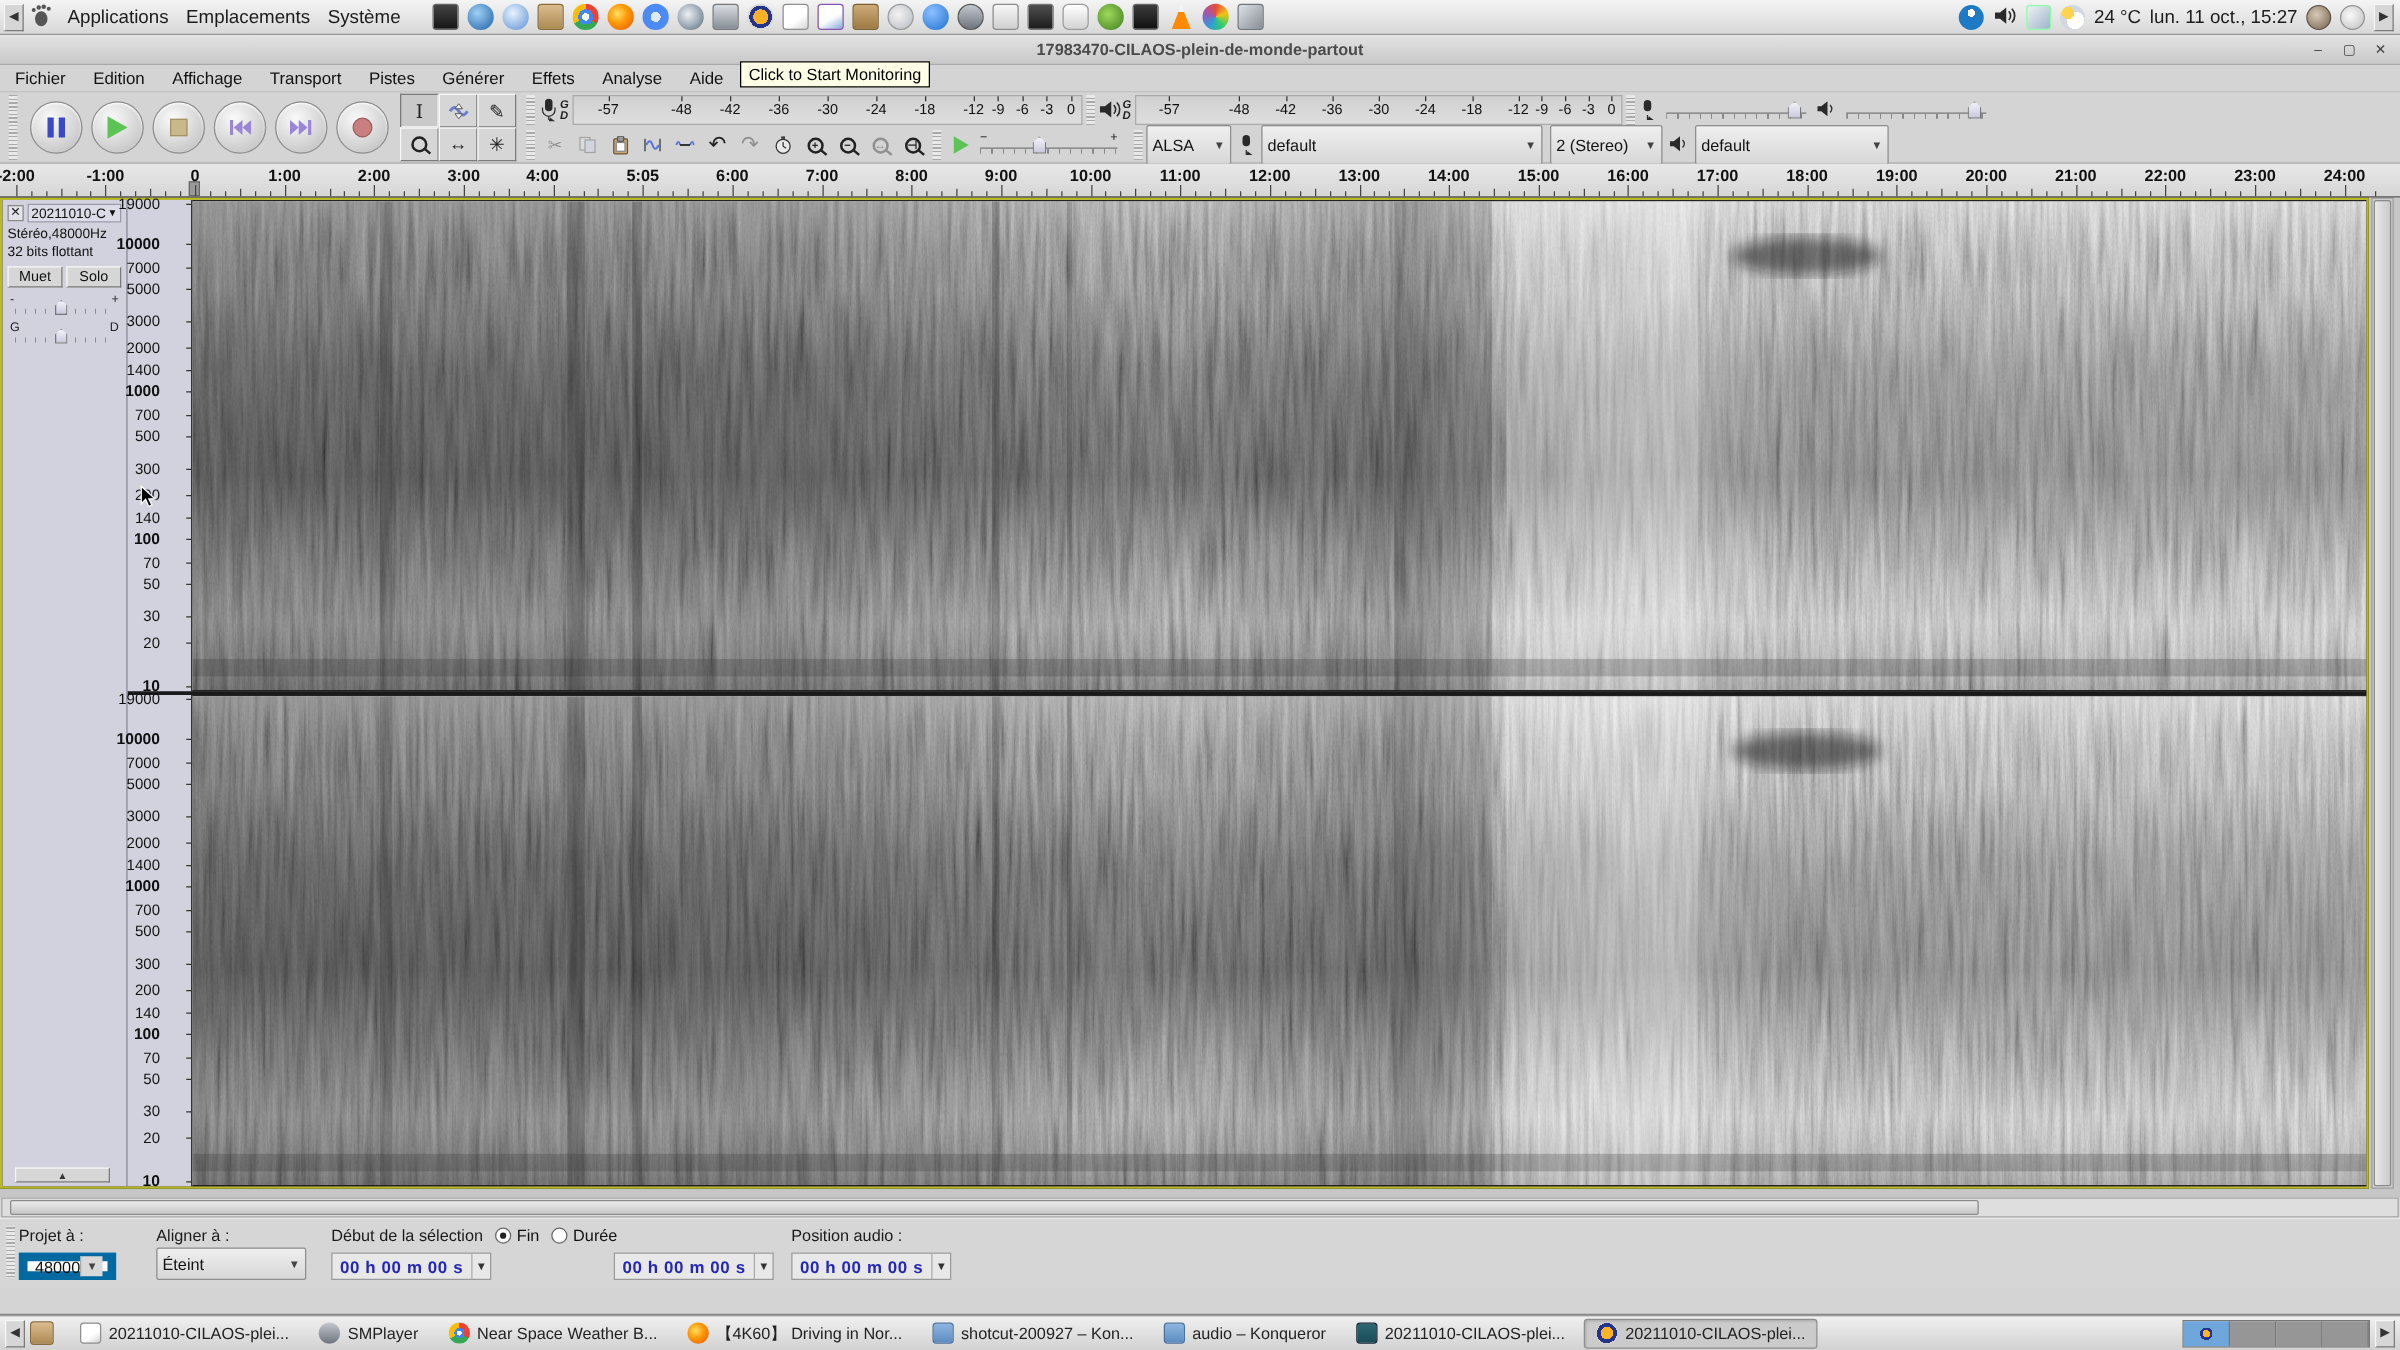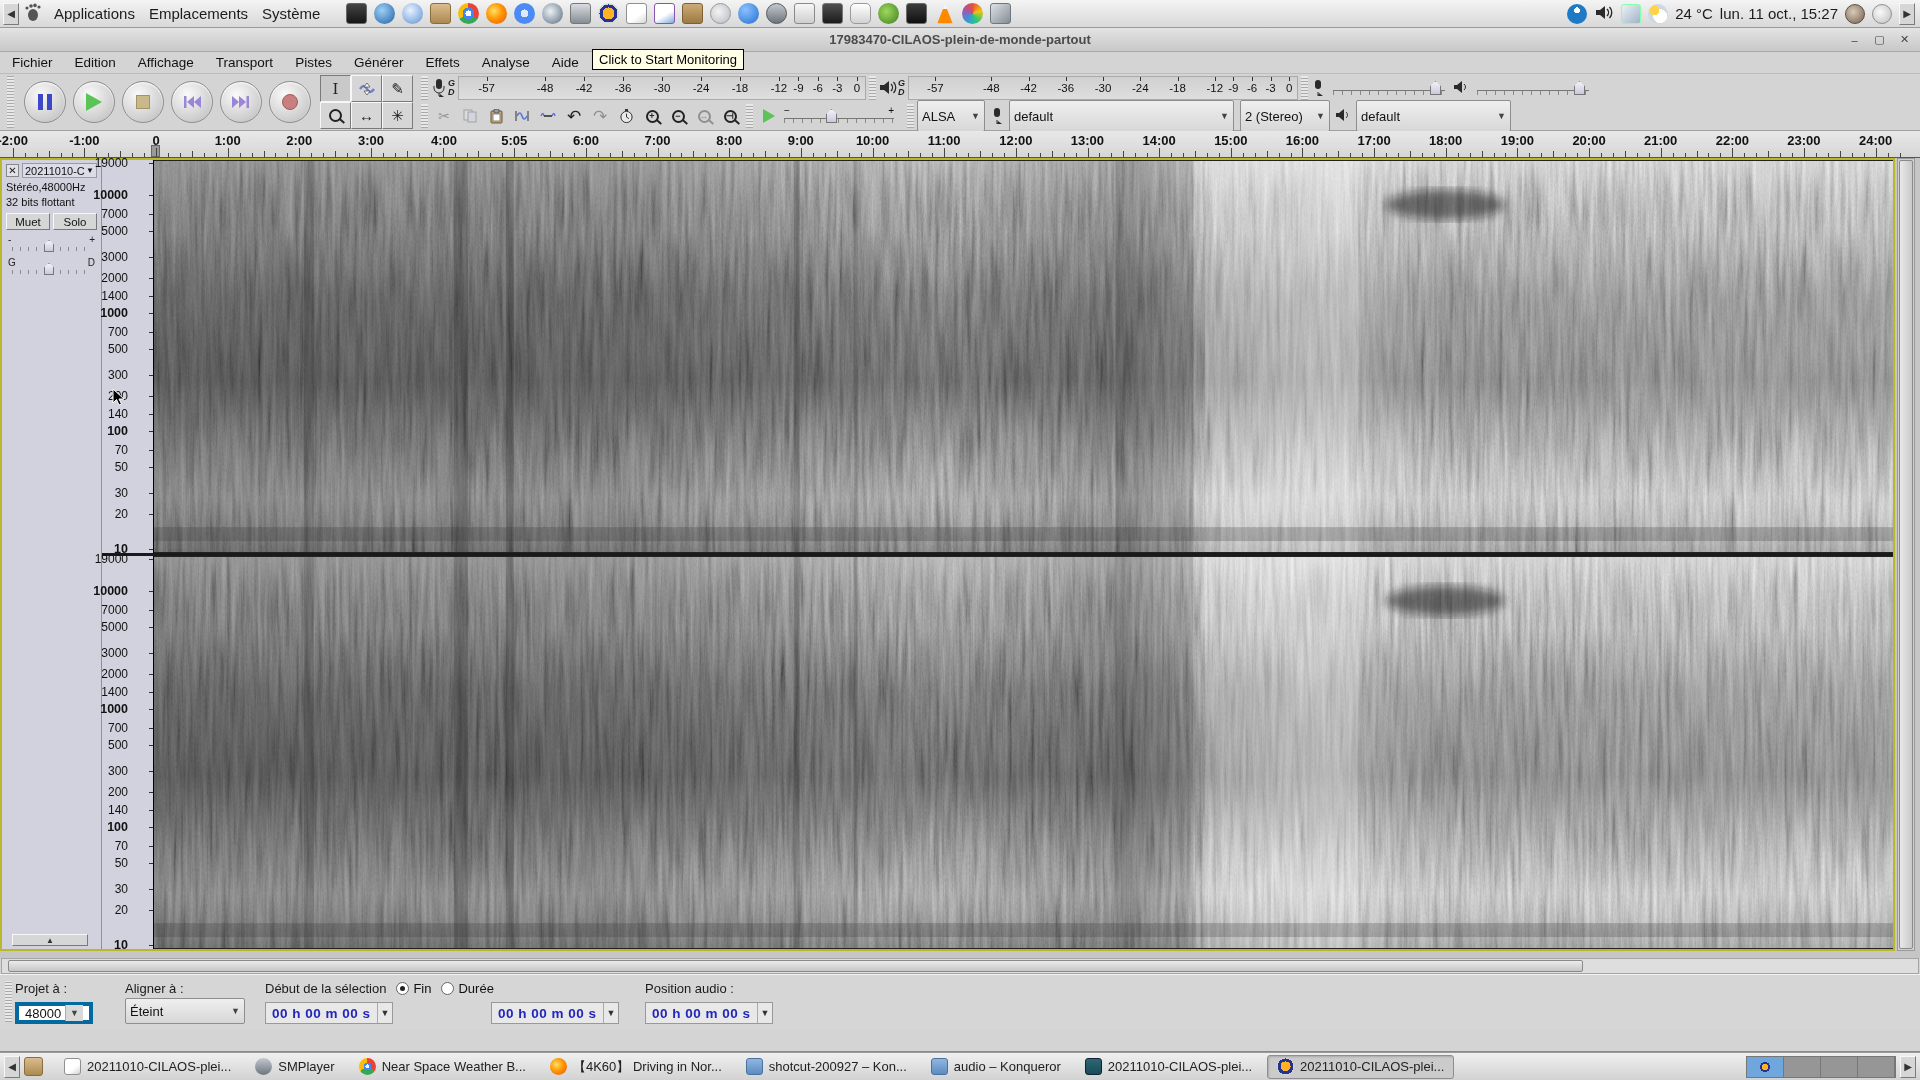"4:00" span.tl-lab { left: 444px -> 434px }
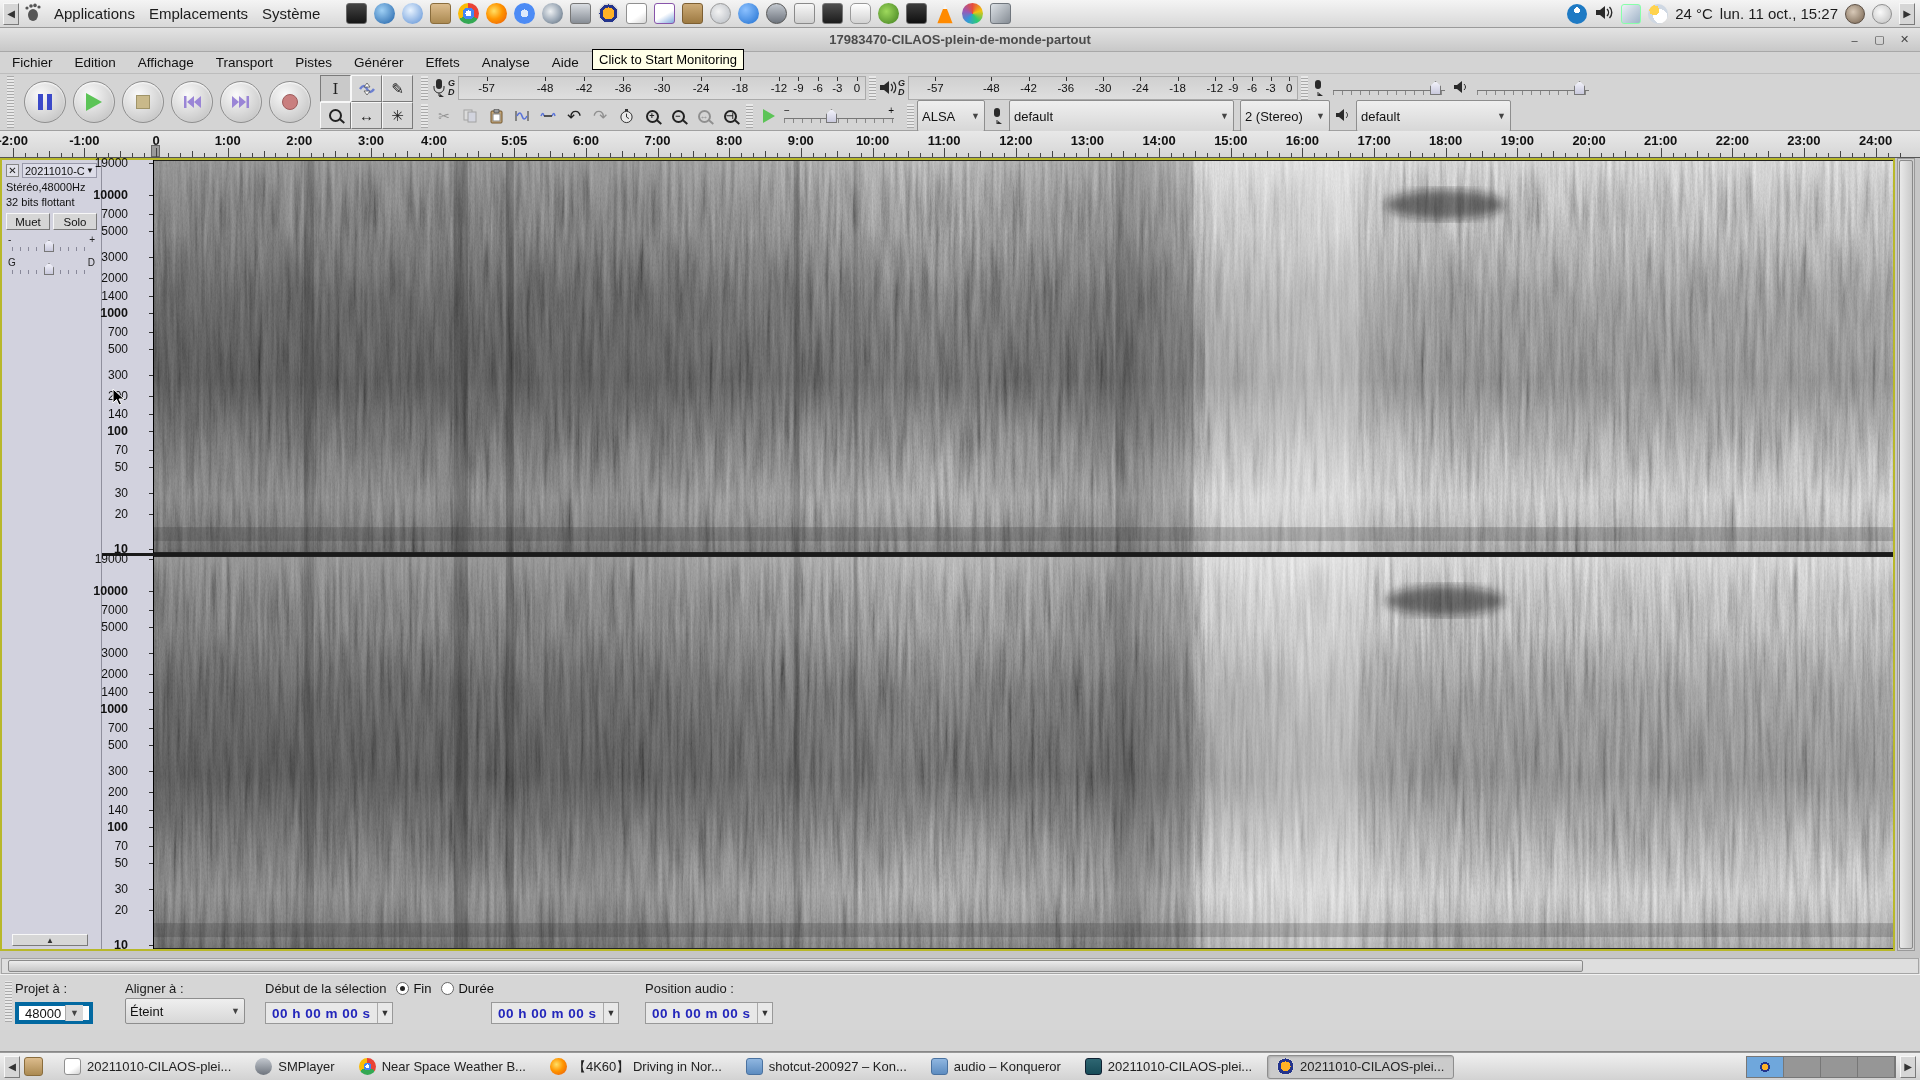"Position audio :" div.sel-group { margin-left: 12px -> none }
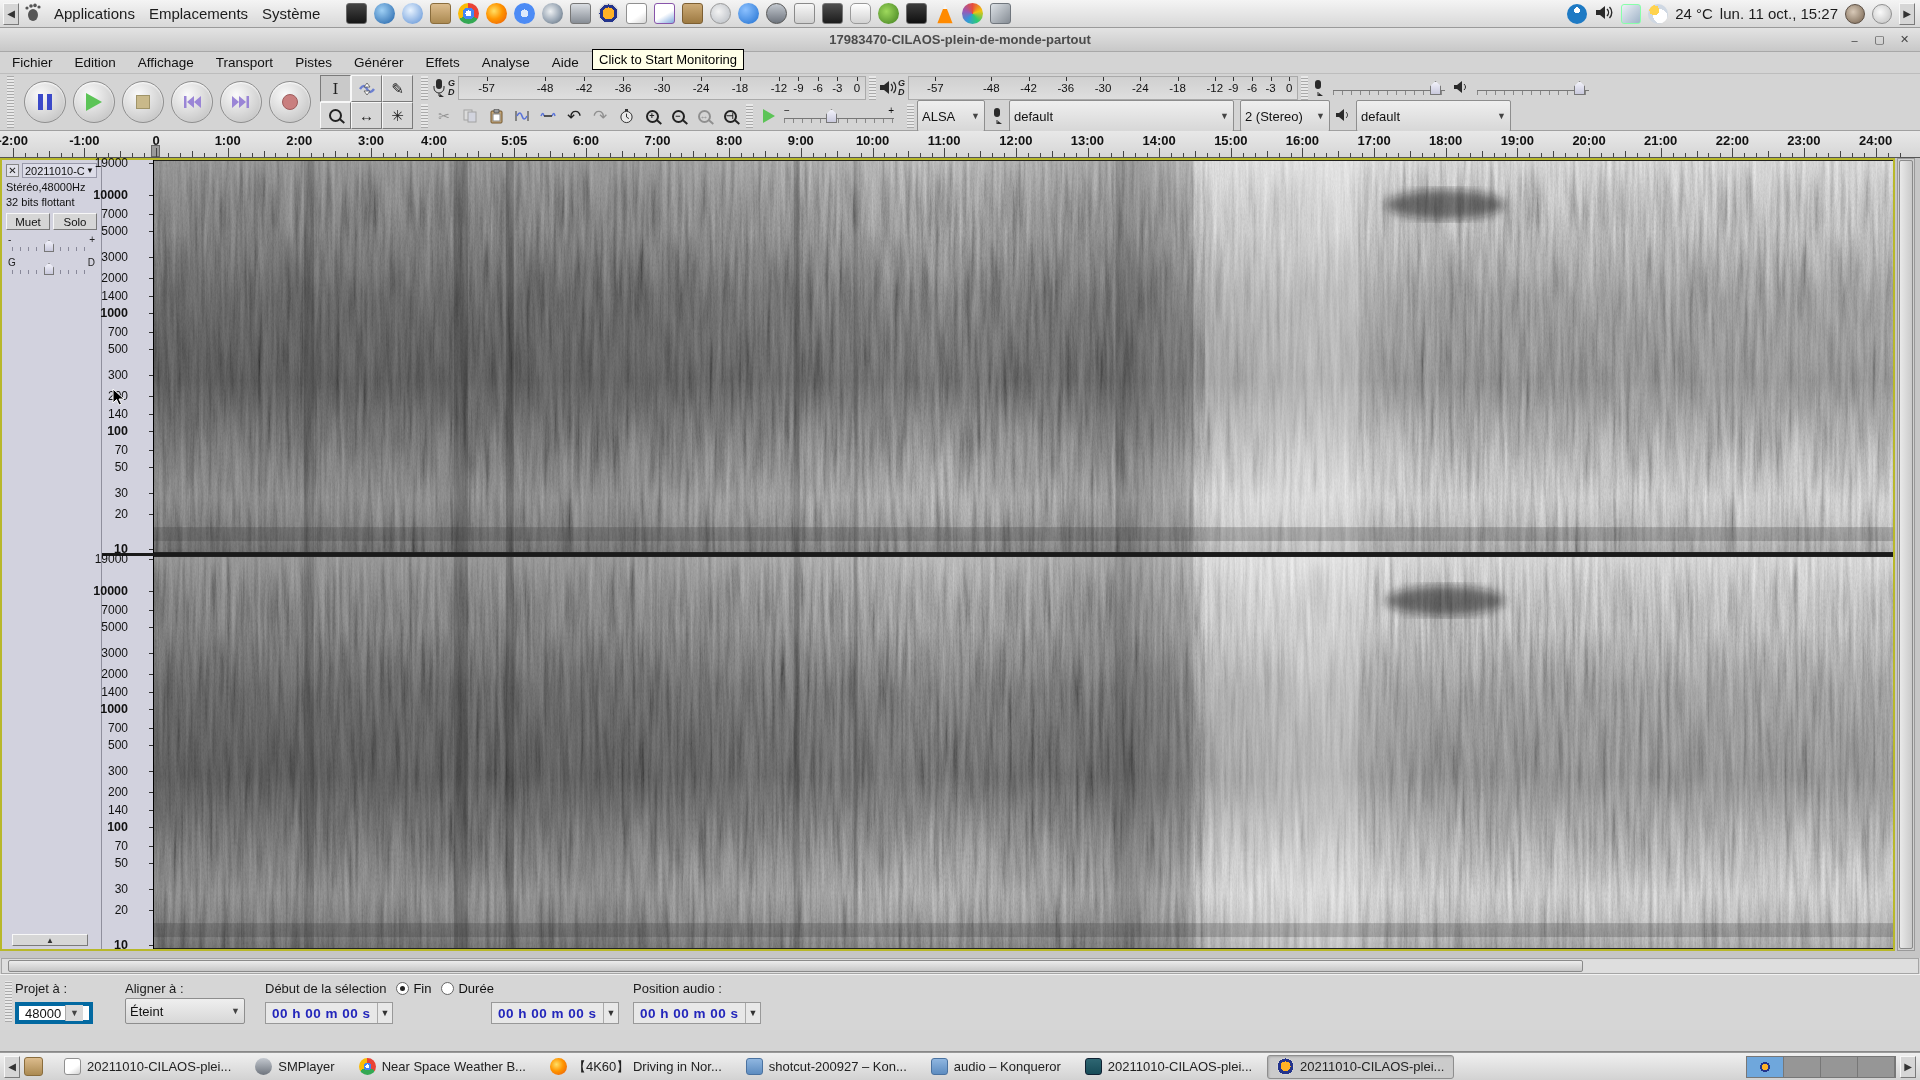"48000" .ratebox { border: 4px solid #0369a1 -> 7px solid #0369a1 }
